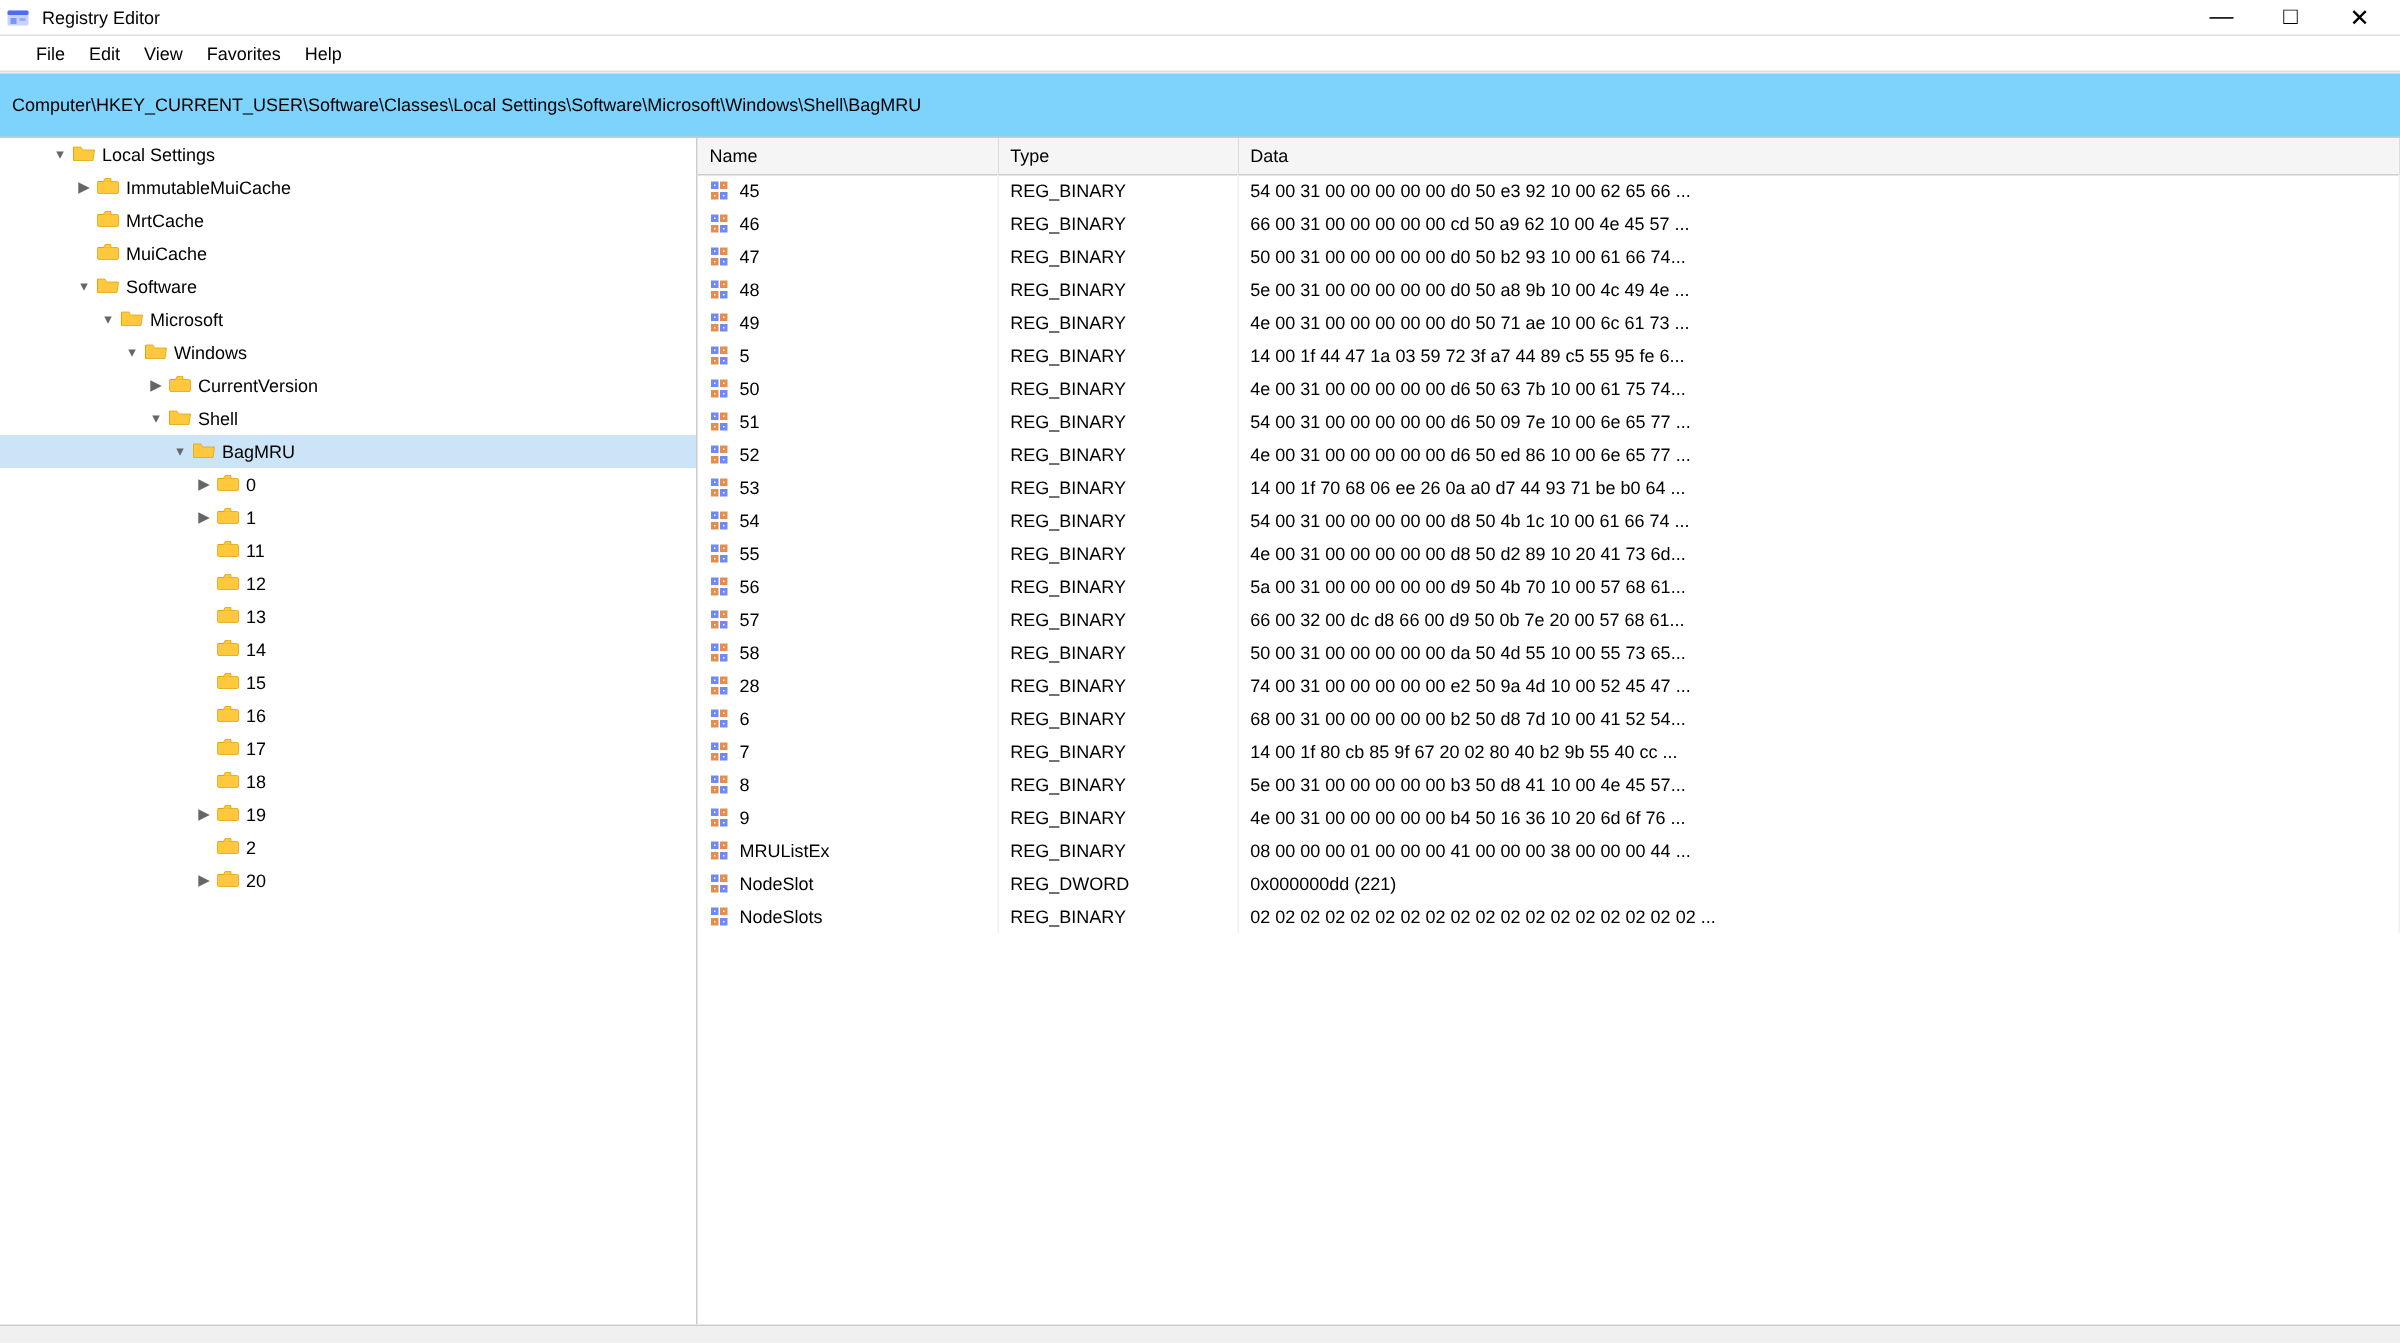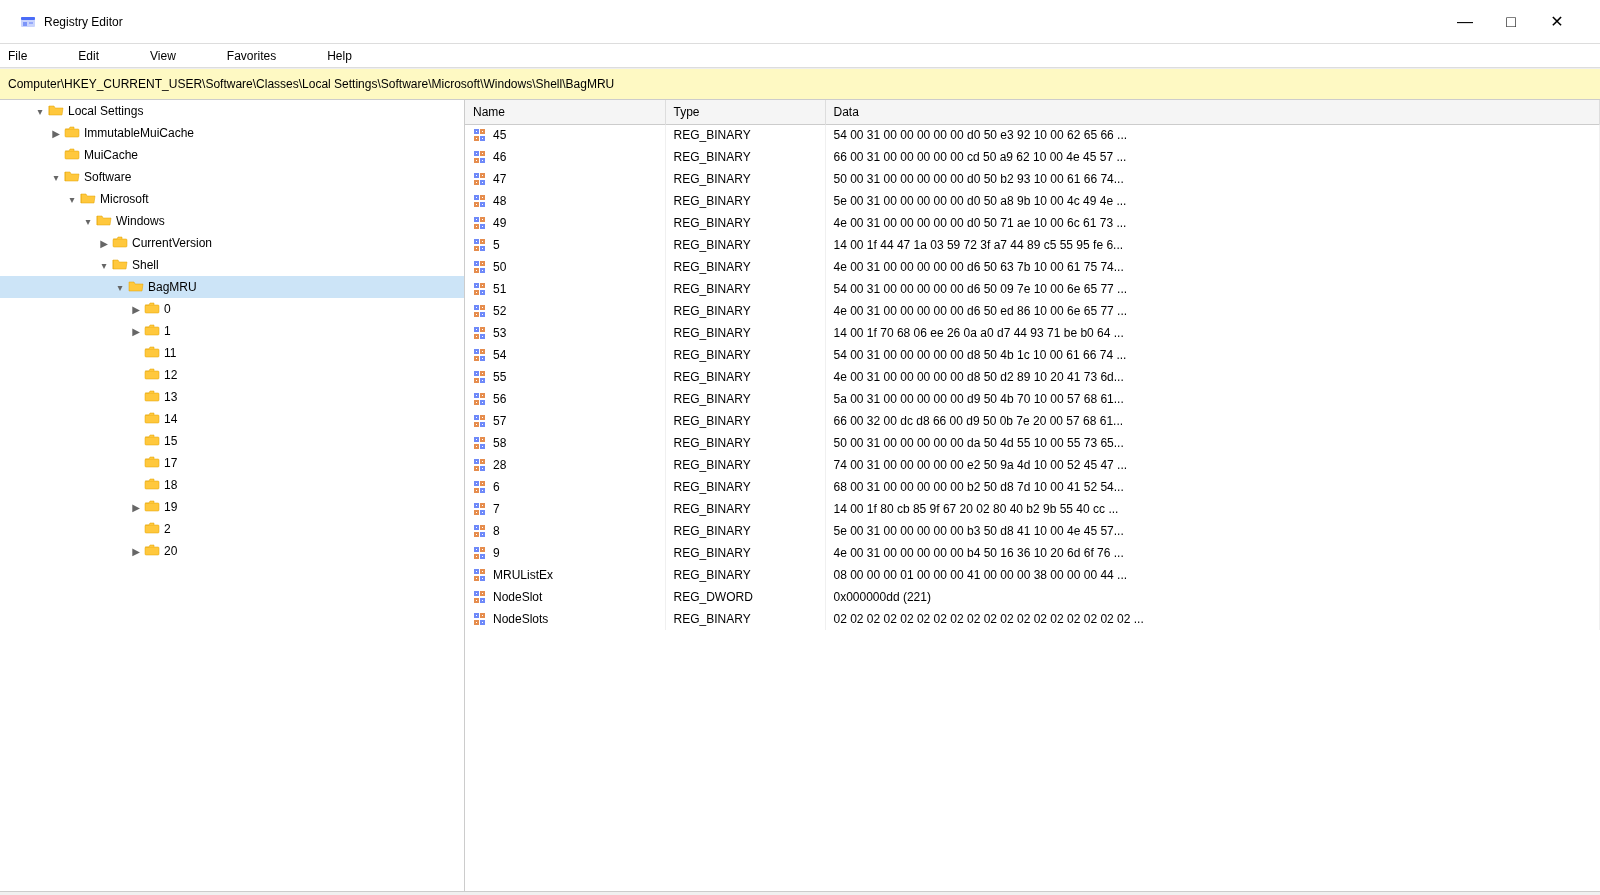"Registry Editor" .title-bar { height: 44px -> 24px; padding: 0 20px -> 0 4px }
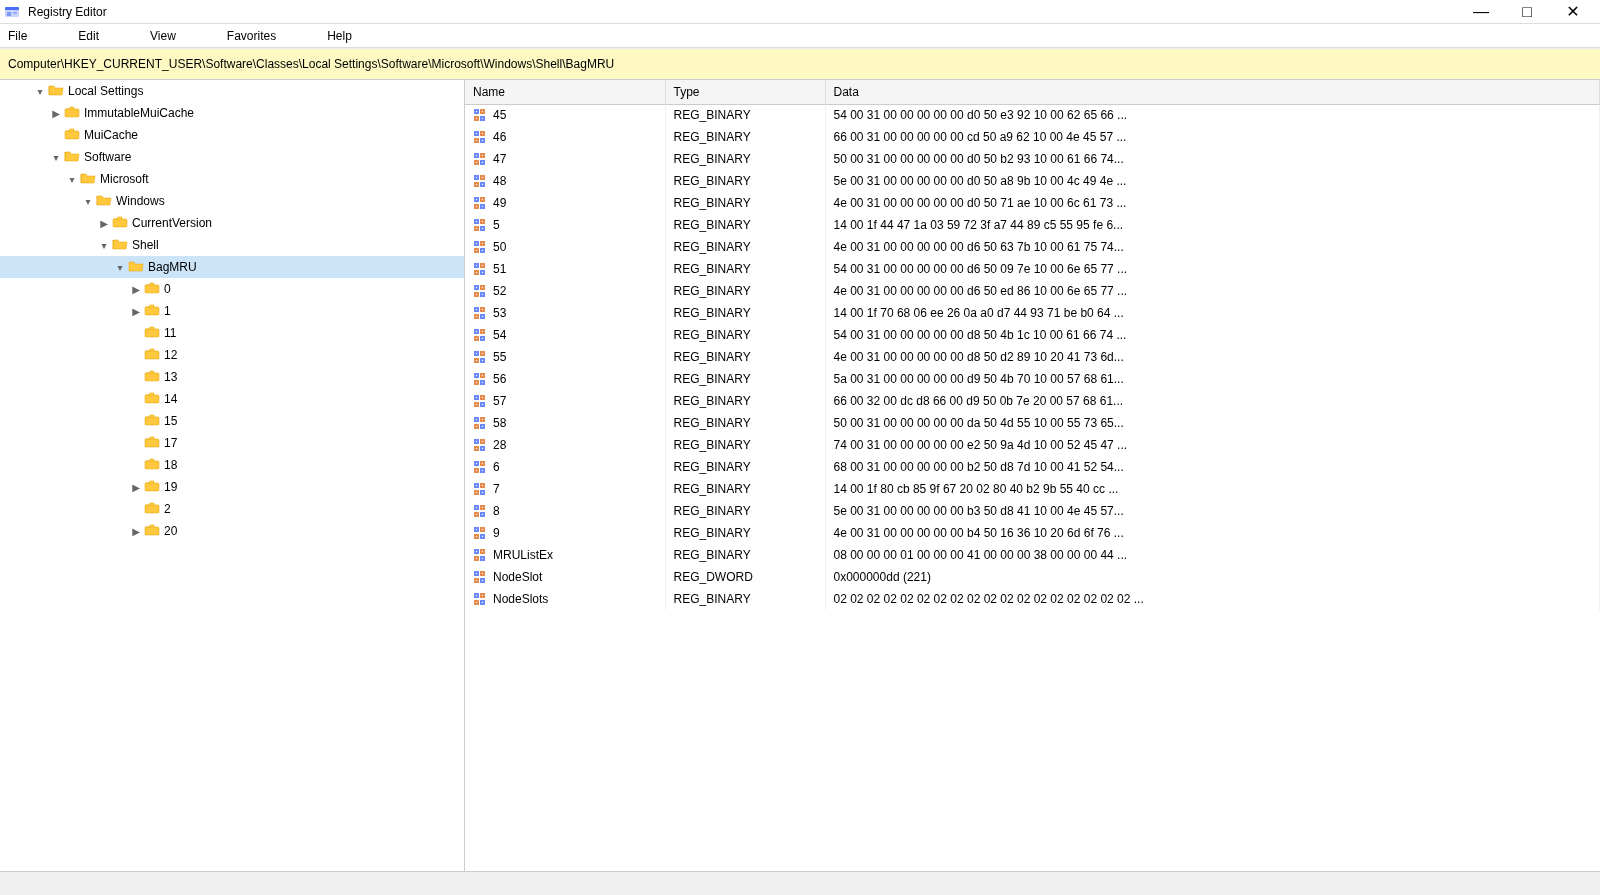"File" .menu-bar { gap: 35px -> none; padding: 0 0 -> 0 16px }
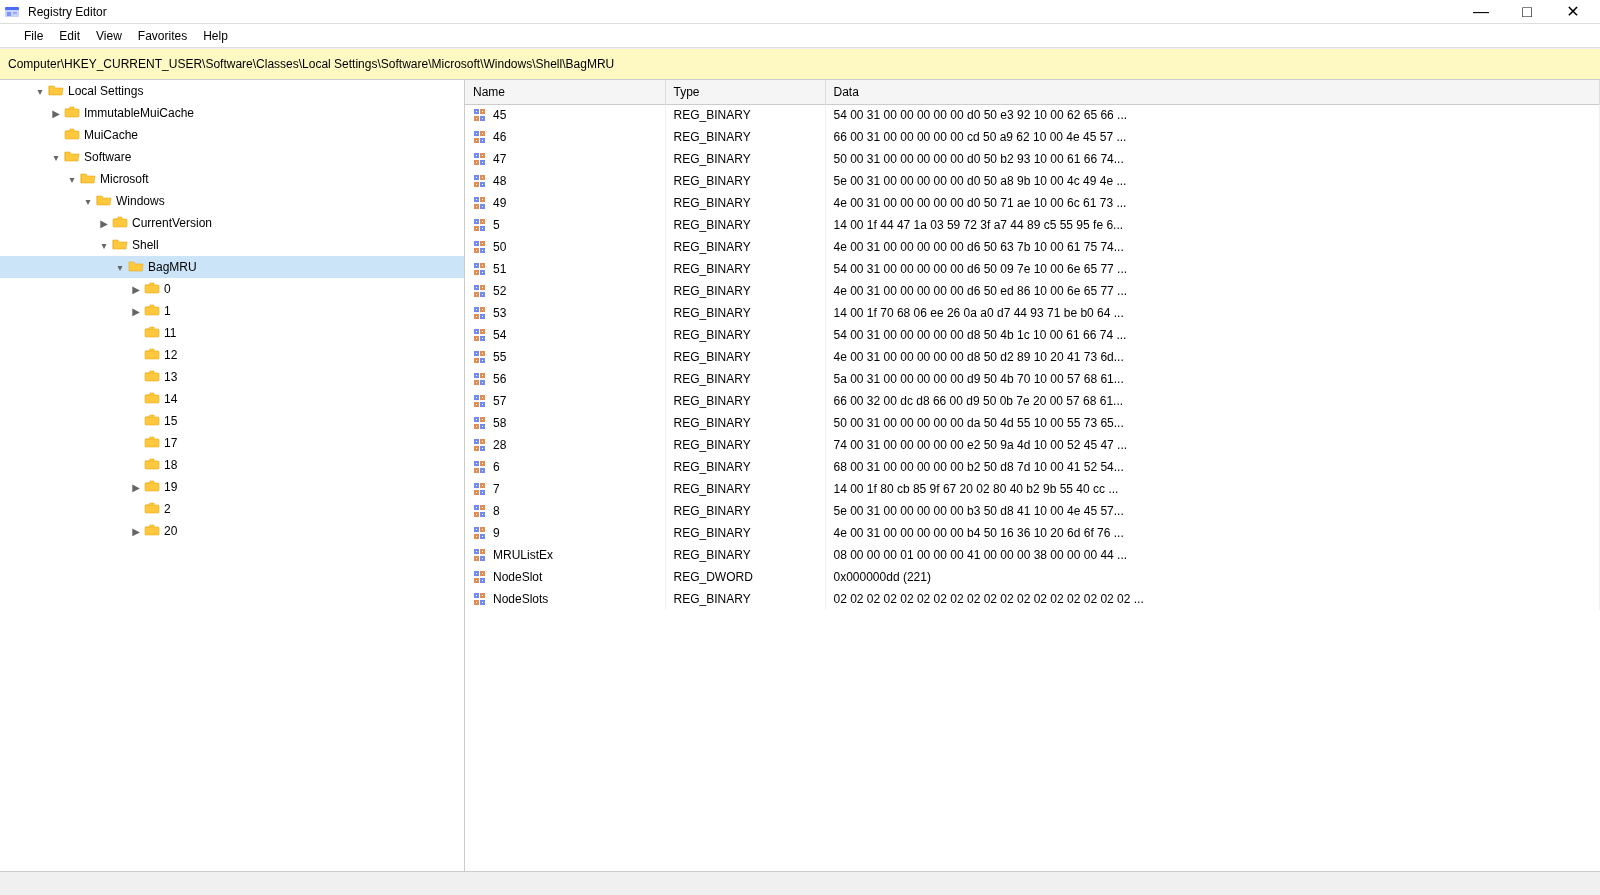"Computer\HKEY_CURRENT_USER\Software\Clas" .address-bar { background: #fef9c3 -> #7dd3fc; height: 32px -> 44px }
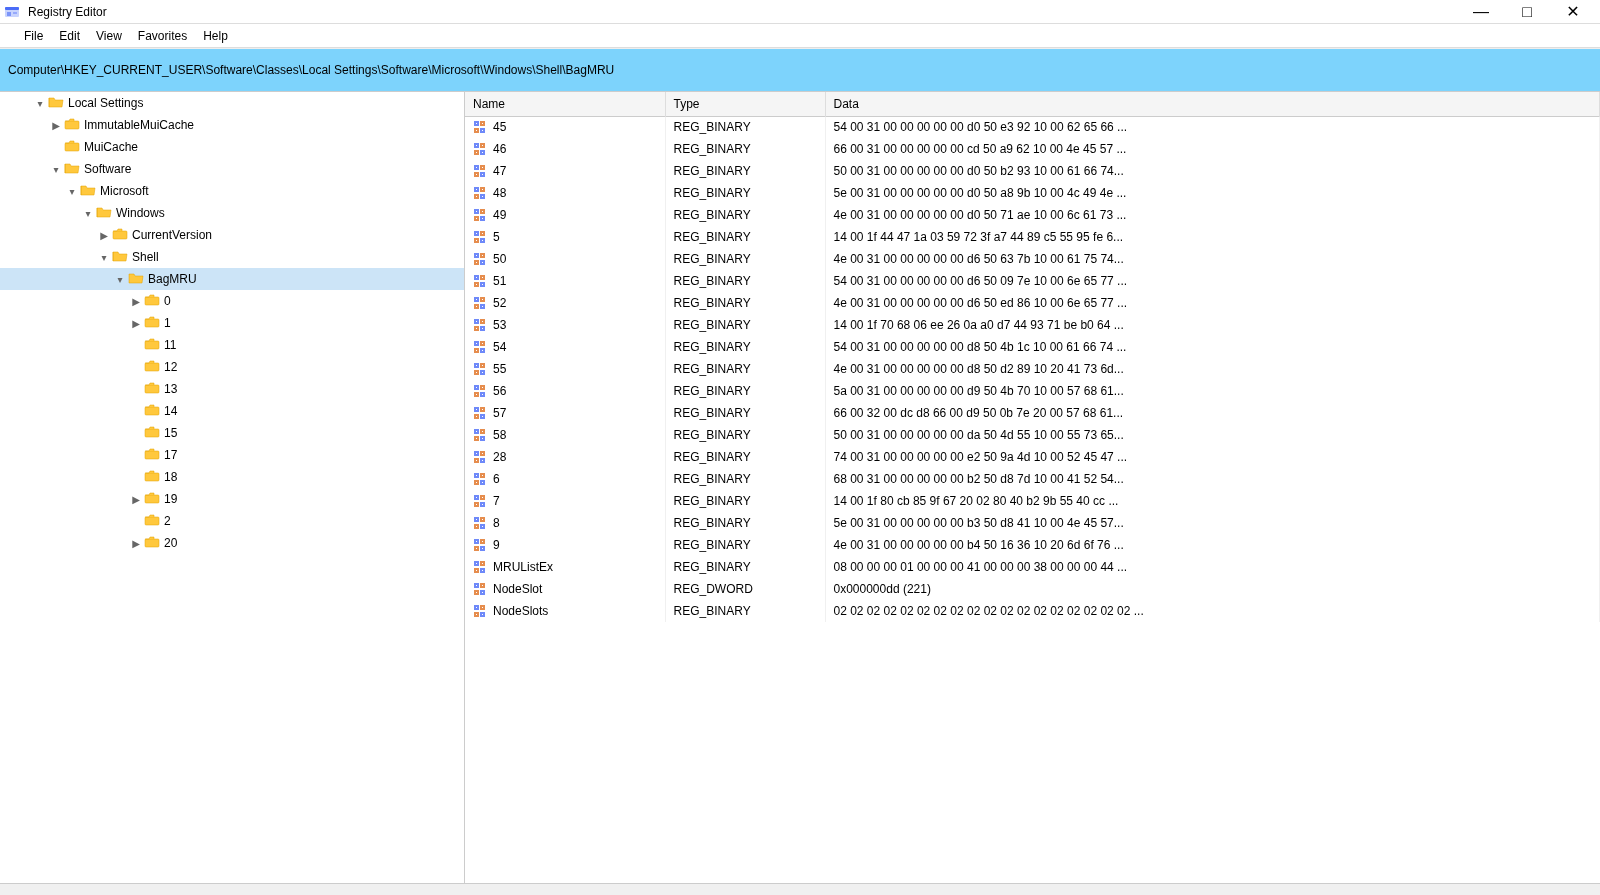"MrtCache" div.tree-item { html: none -> <div> <span></span> <span> </span> <span><svg> <rect></rect> <path></path> </svg></span> <span>MrtCache</span> </div> }
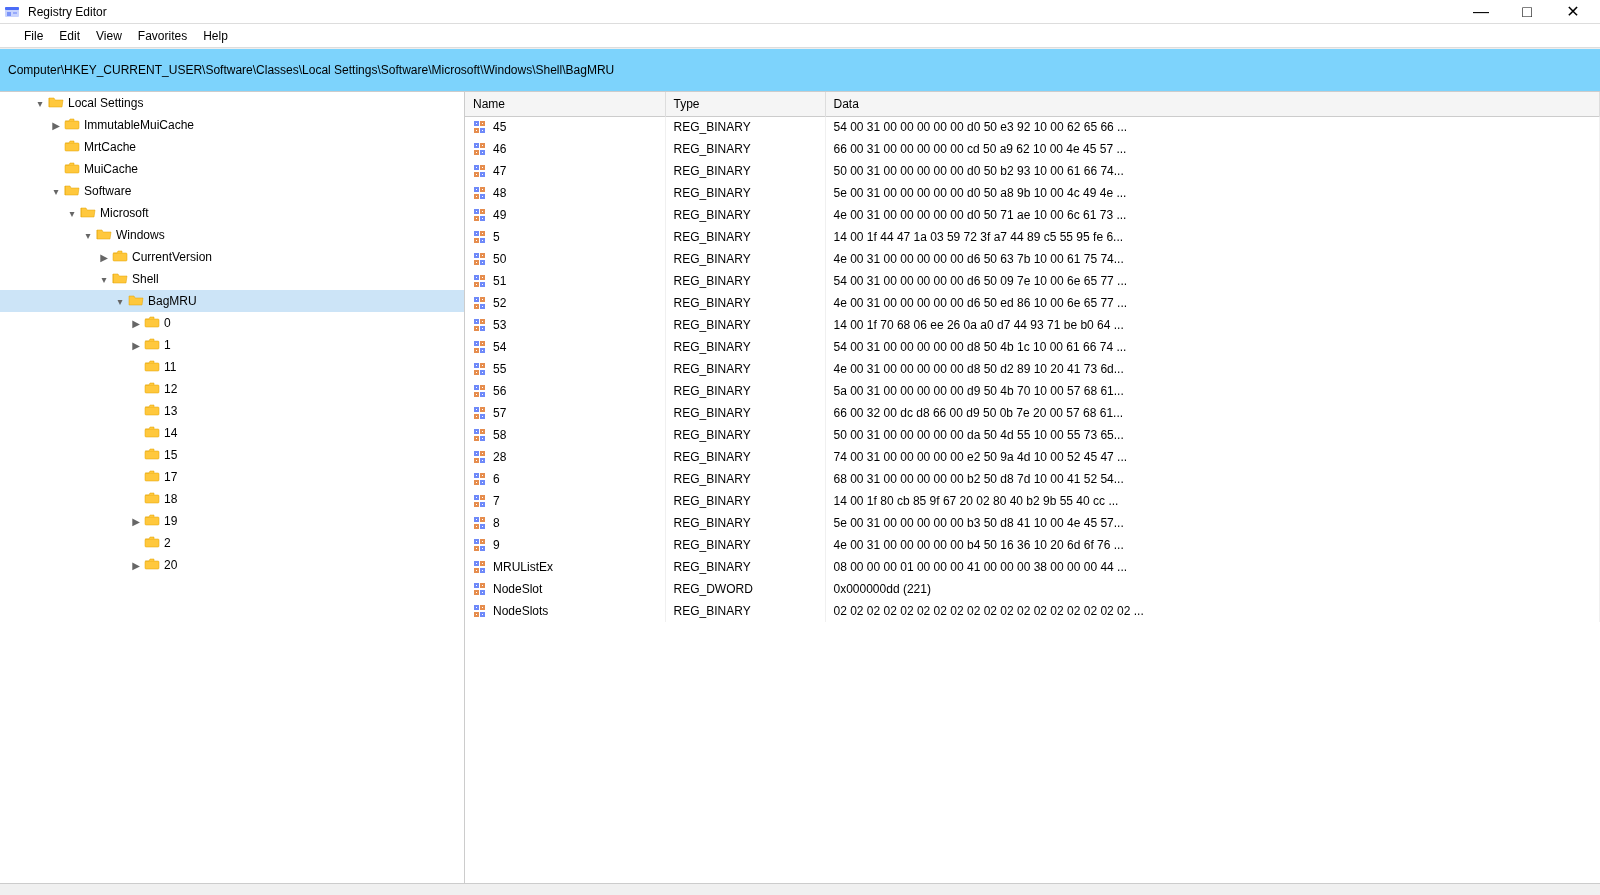"16" div.tree-item { html: none -> <div> <span></span> <span> </span> <span><svg> <rect></rect> <path></path> </svg></span> <span>16</span> </div> }
